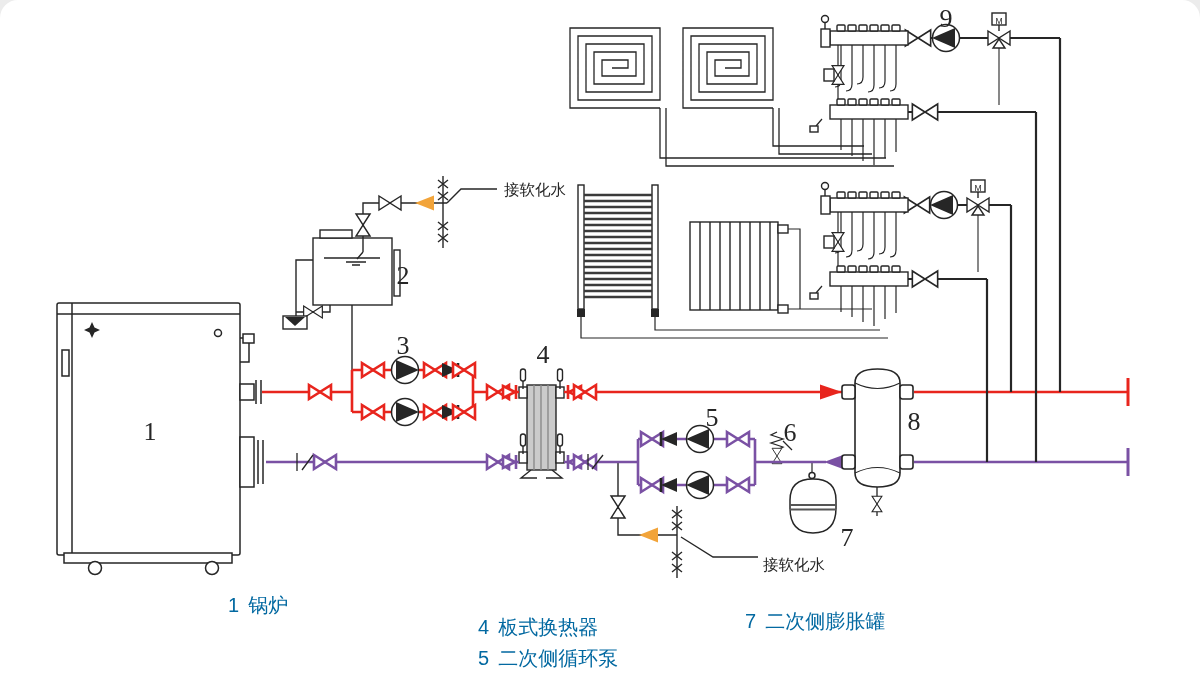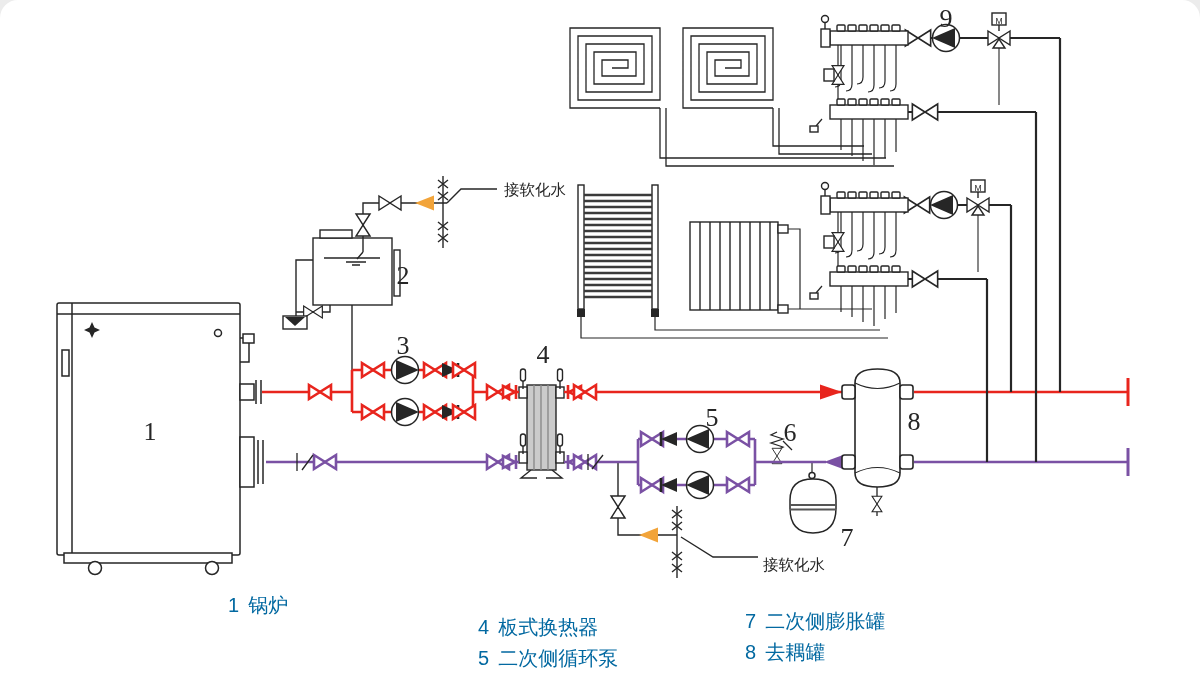"8 去耦罐" div.row { html: <div><span>8</span><span>去耦罐</span></div> -> none }
